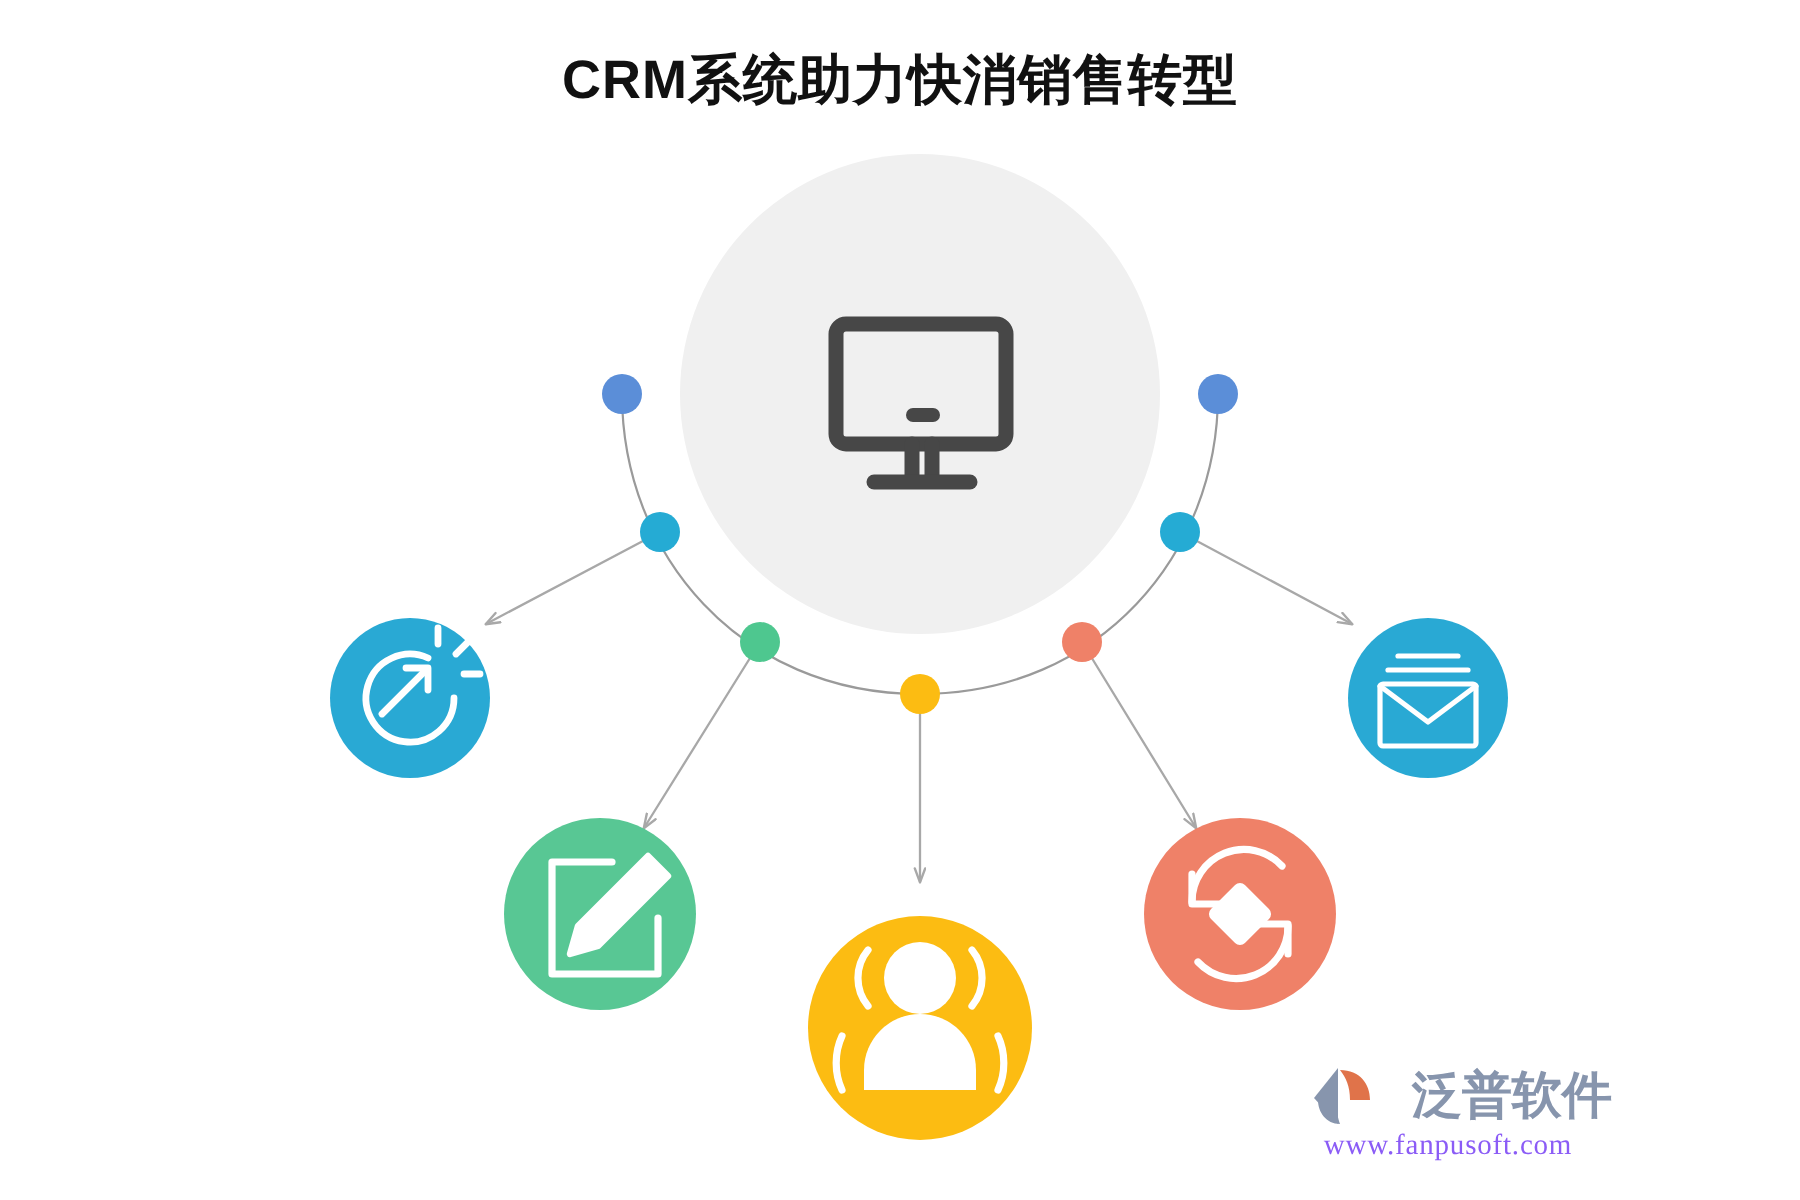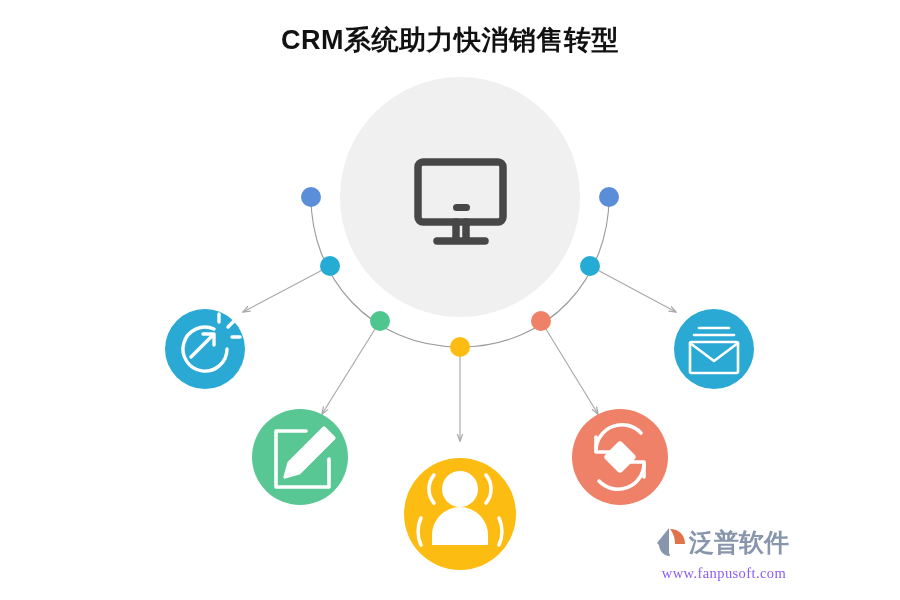"泛普软件" .logo-row { align-items: flex-start -> flex-end; gap: 1px -> 18px }
